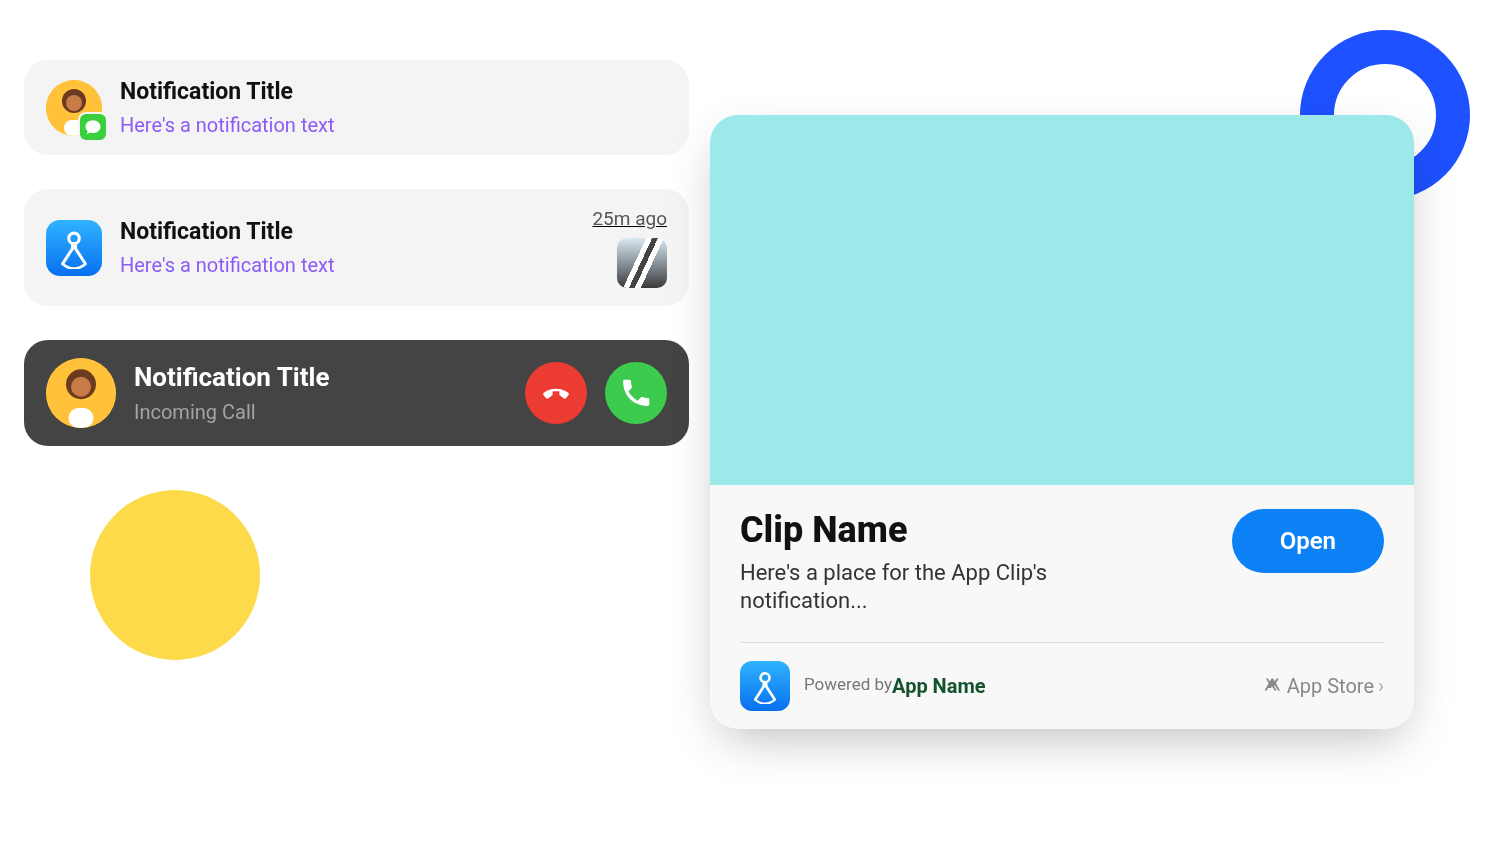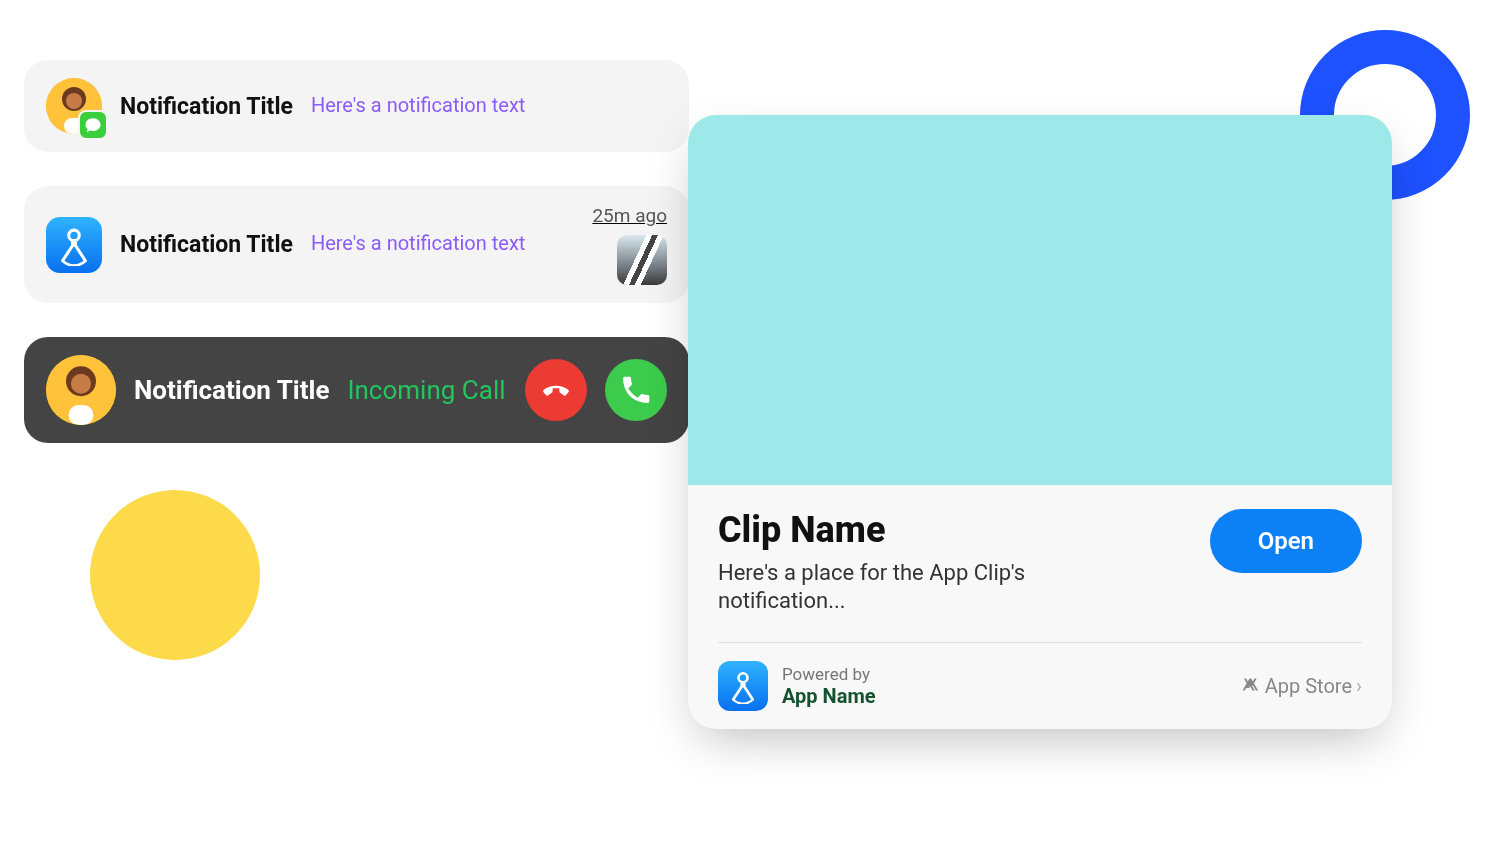"Notification Title" .notif-text { flex-direction: row -> column; gap: 18px -> 8px }
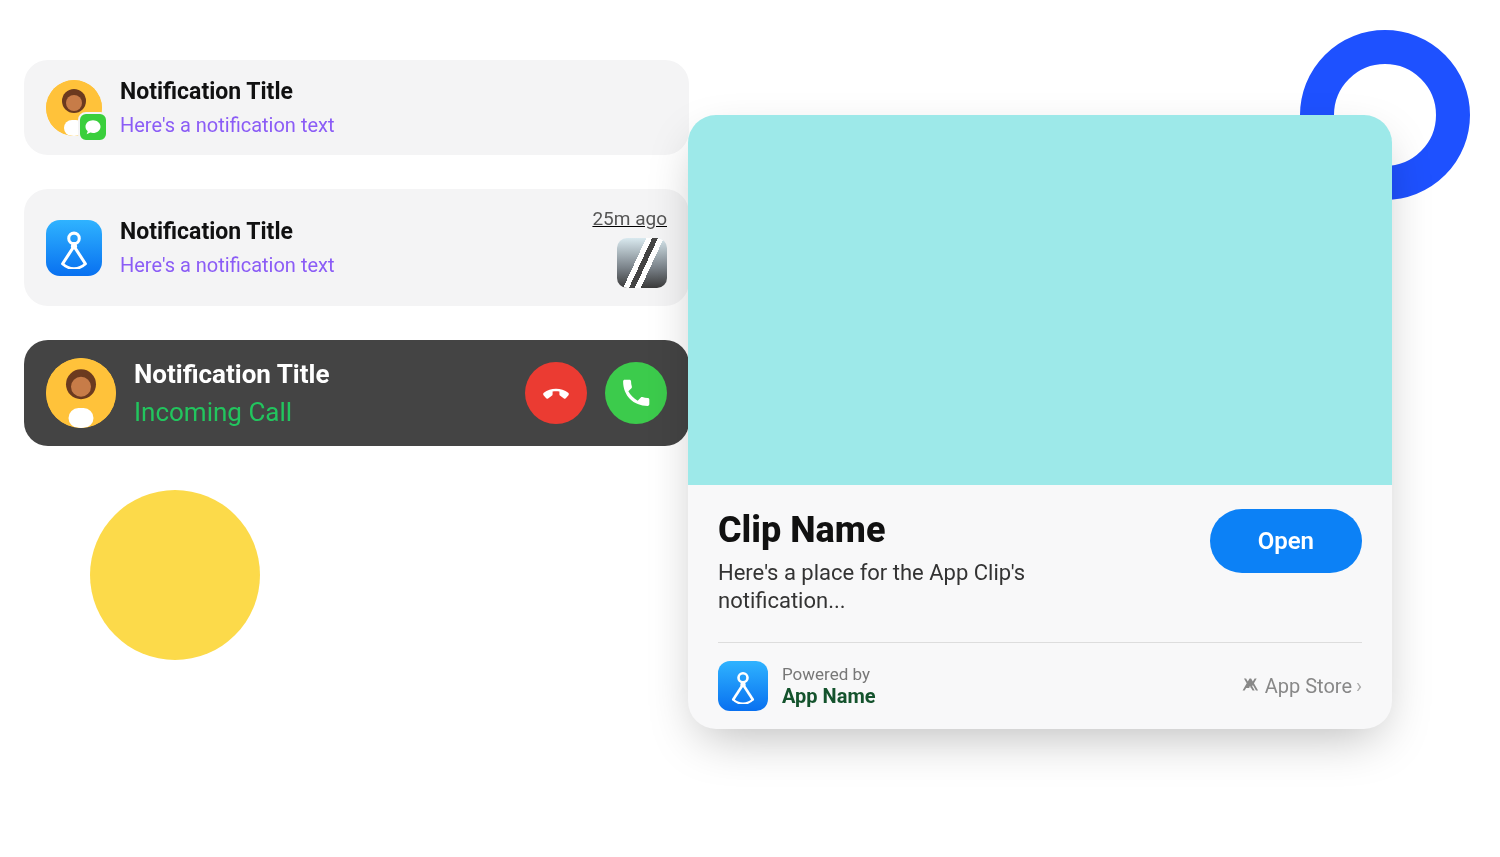"Incoming Call" .notif.dark .notif-body { color: #22c55e -> #a3a3a3; font-size: 26px -> 20px }
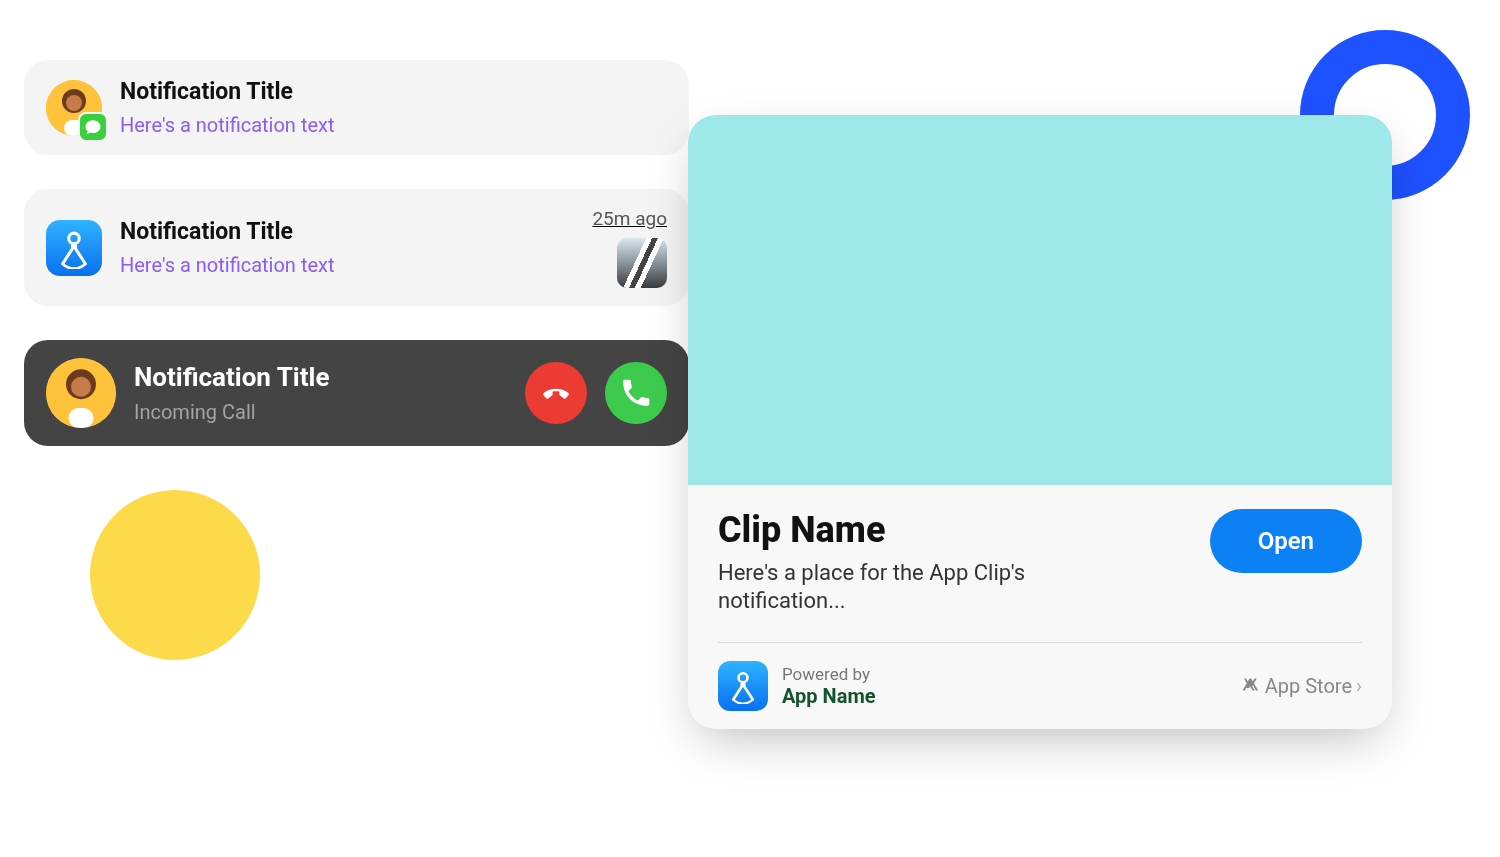"Clip Name" .clip-card { left: 688px -> 710px }
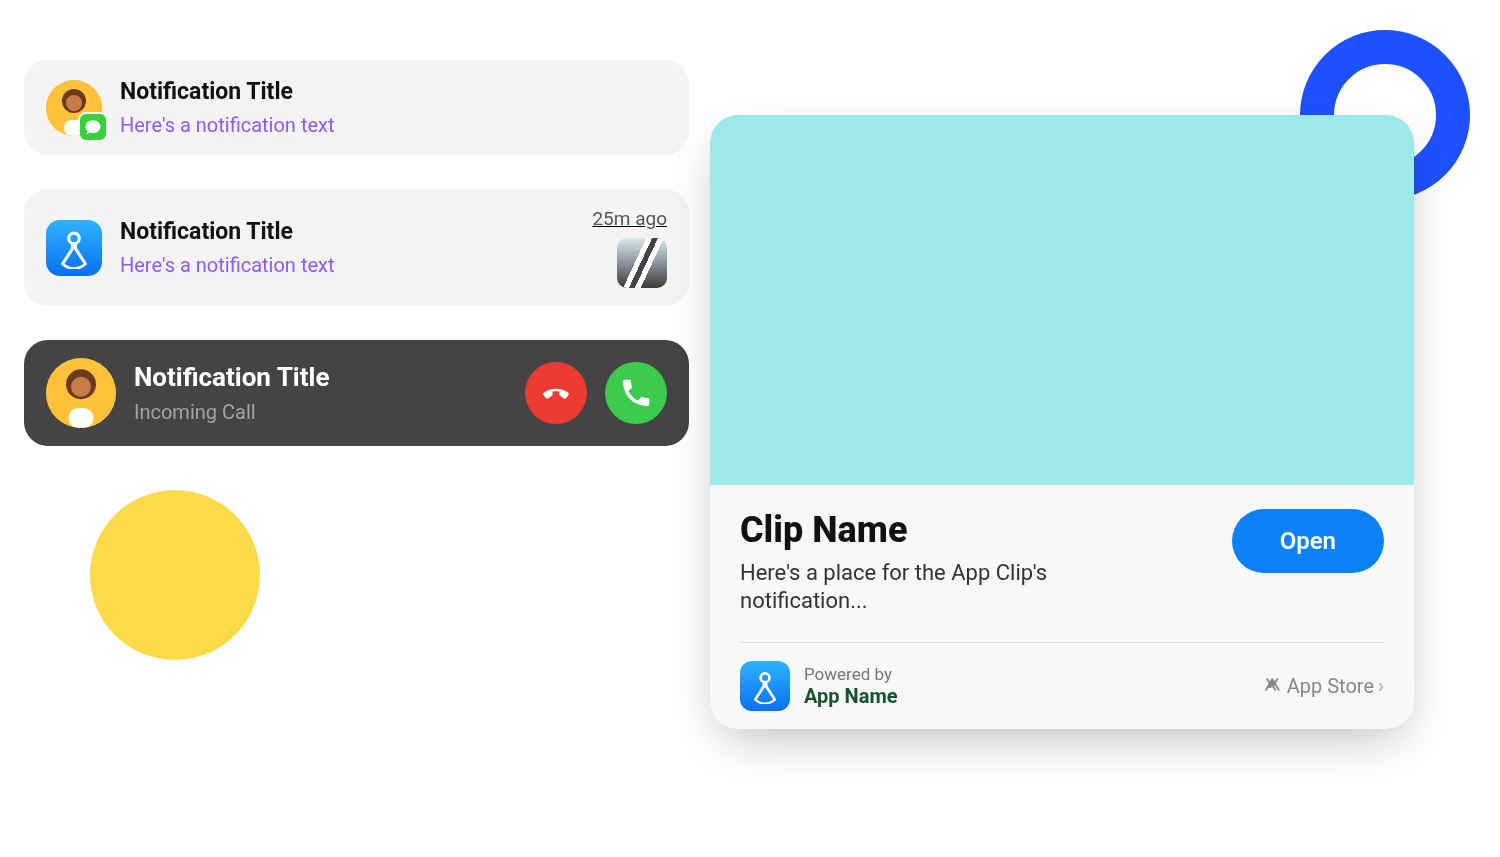"Powered by" .powered-text { flex-direction: column -> row }
